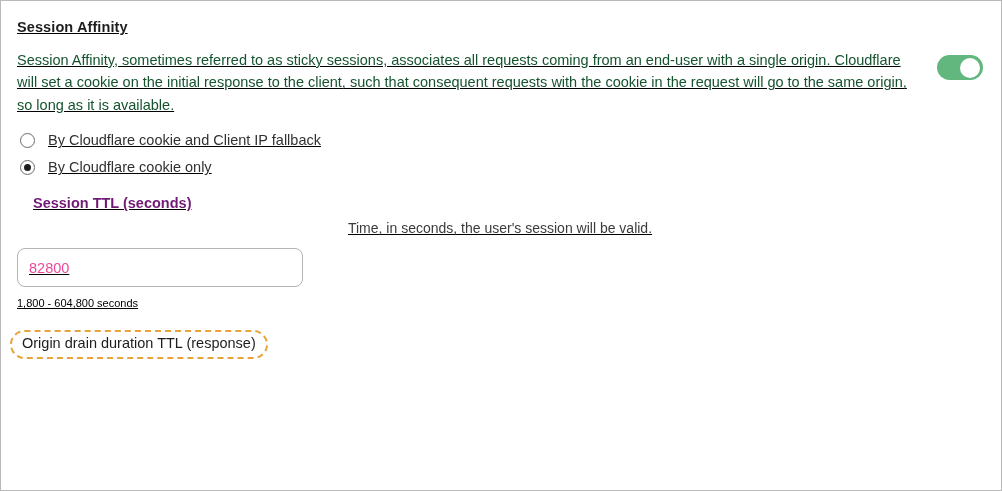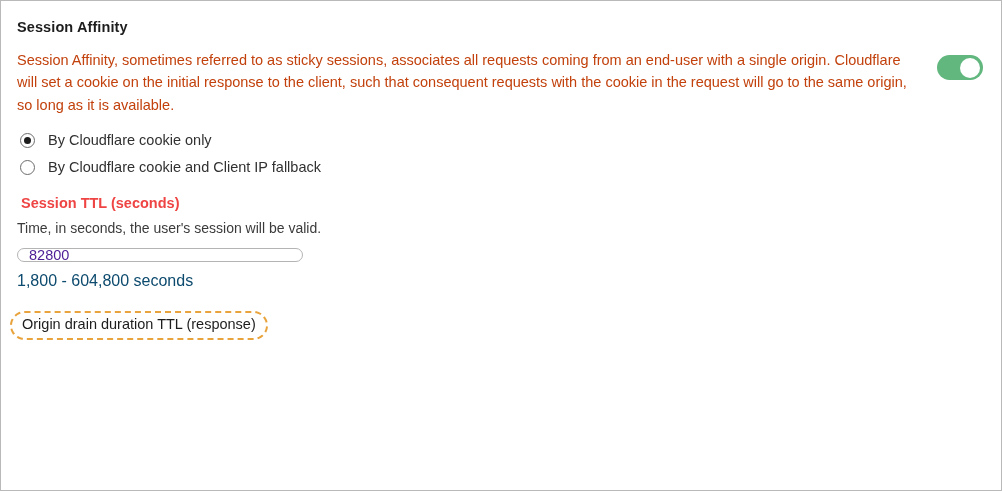"Session Affinity" .panel { text-decoration: none -> underline }
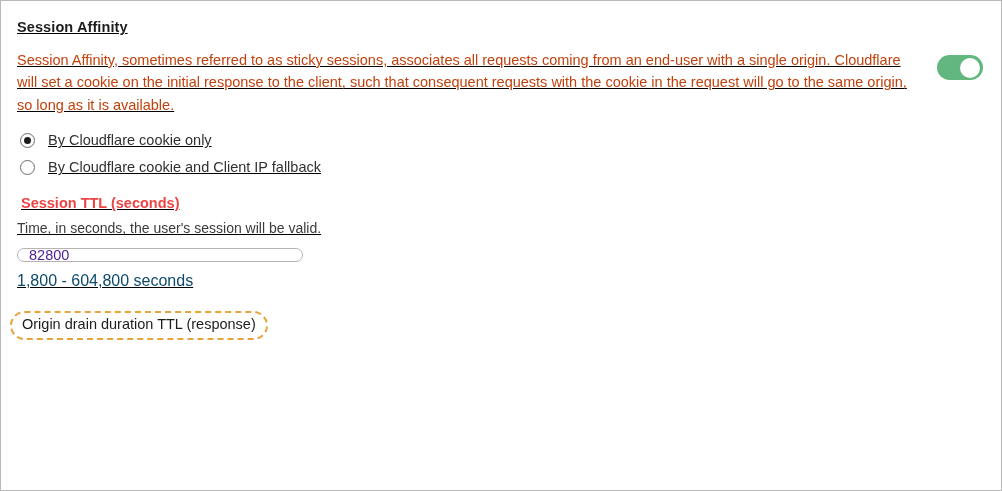"Session Affinity, sometimes referred to" .desc { color: #c2410c -> #14532d }
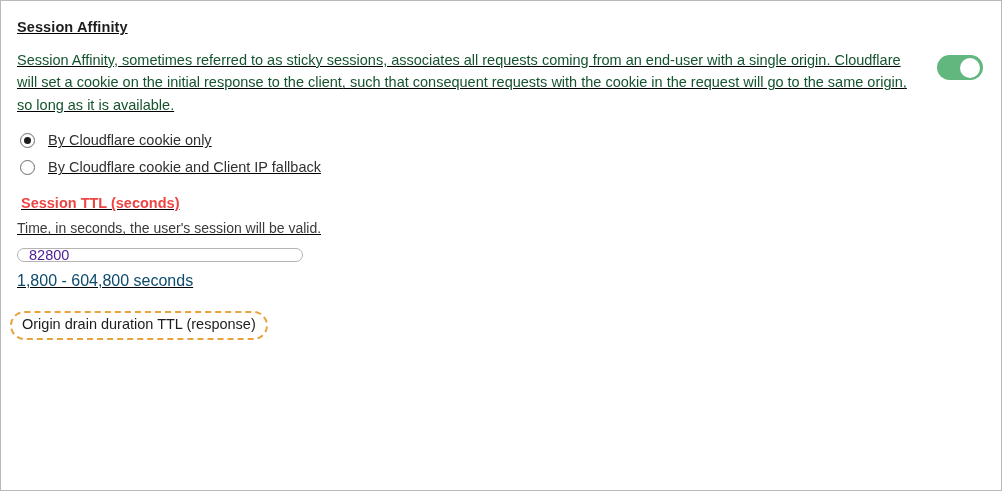"By Cloudflare cookie only" div.radio-row { order: before "By Cloudflare cookie and Client" -> after "By Cloudflare cookie and Client" }
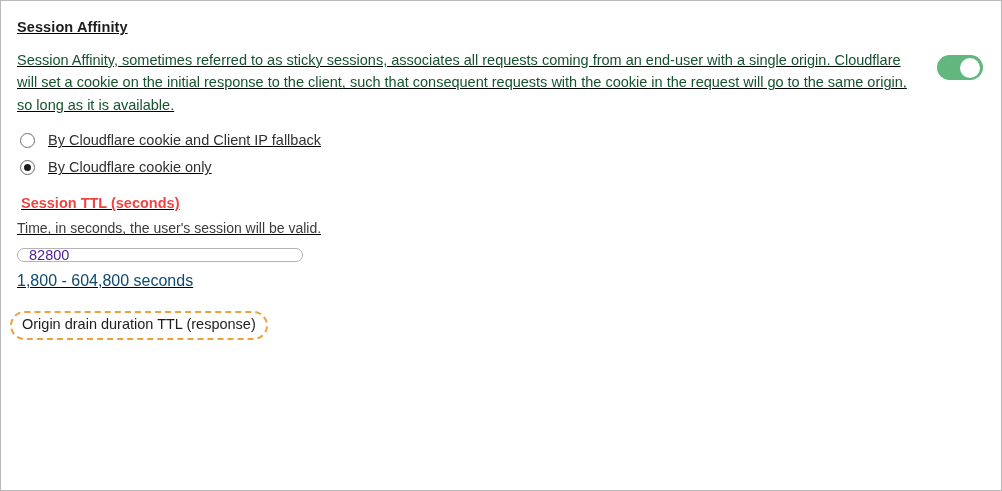"Session TTL (seconds)" .field-label { color: #ef4444 -> #701a75; margin: 20px 0 0 4px -> 20px 0 0 16px }
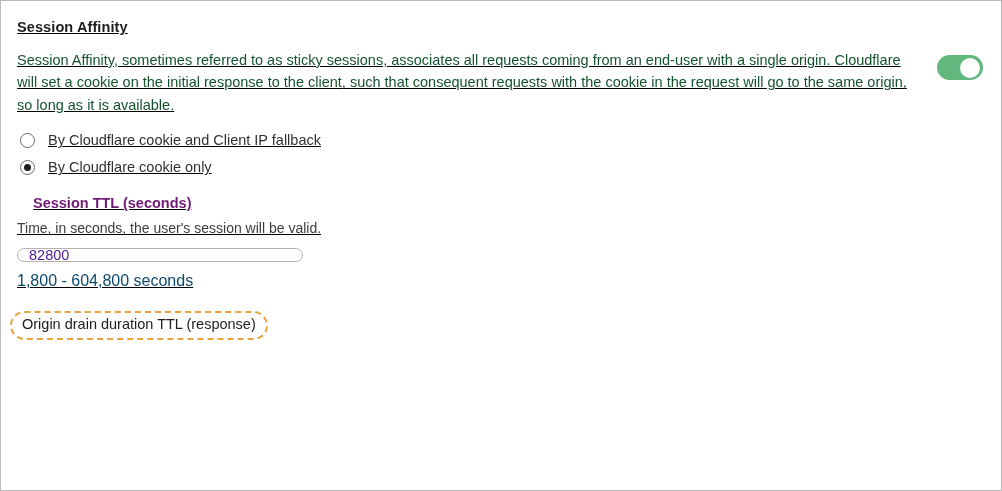"Time, in seconds, the user's" .field-help { text-align: none -> center }
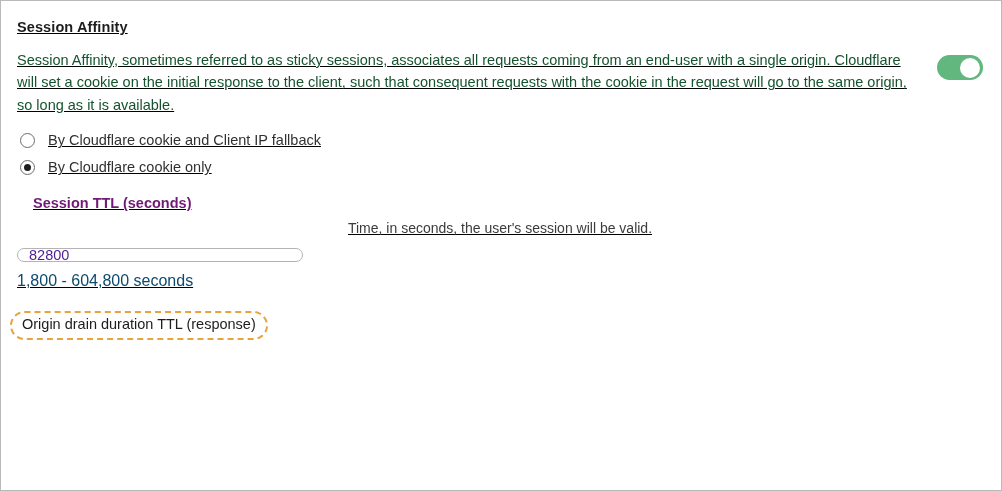"82800" .text-input { color: #4c1d95 -> #ec4899; height: 14px -> 39px }
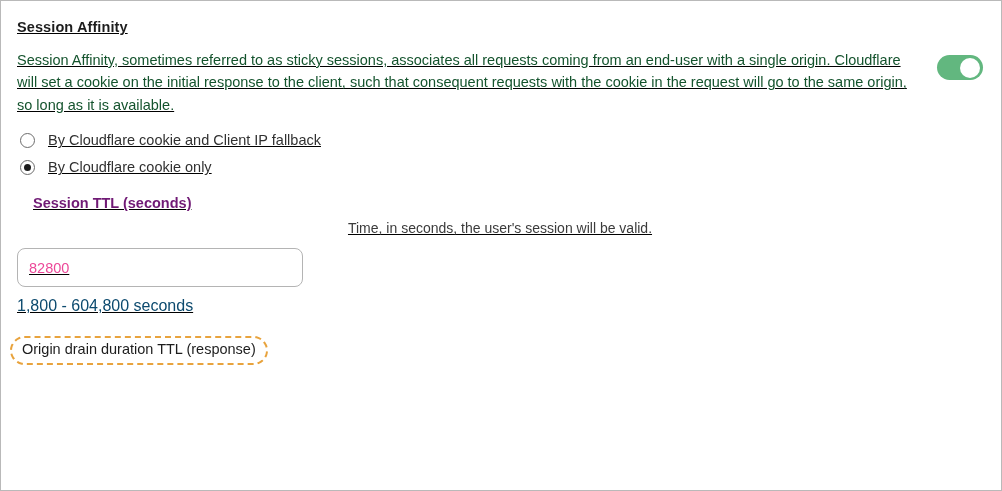"1,800 - 604,800 seconds" .range-hint { color: #0c4a6e -> #000000; font-size: 16px -> 11px }
